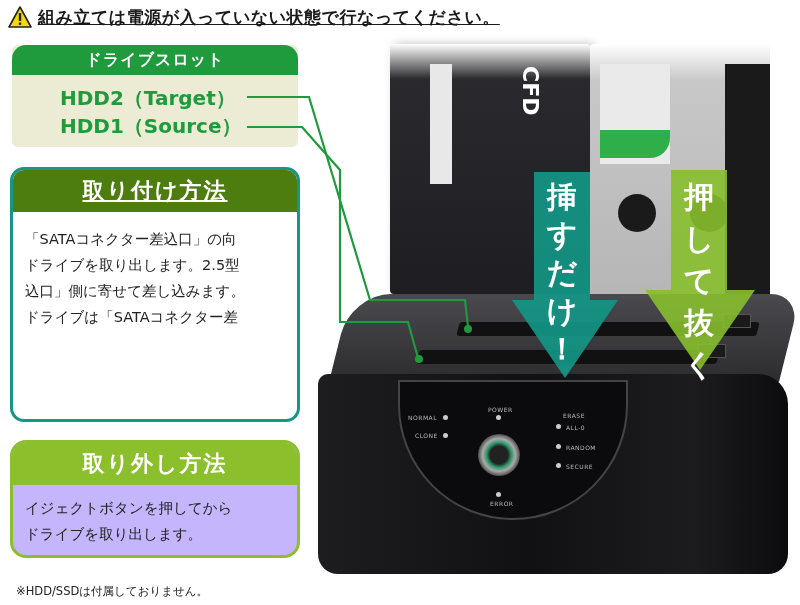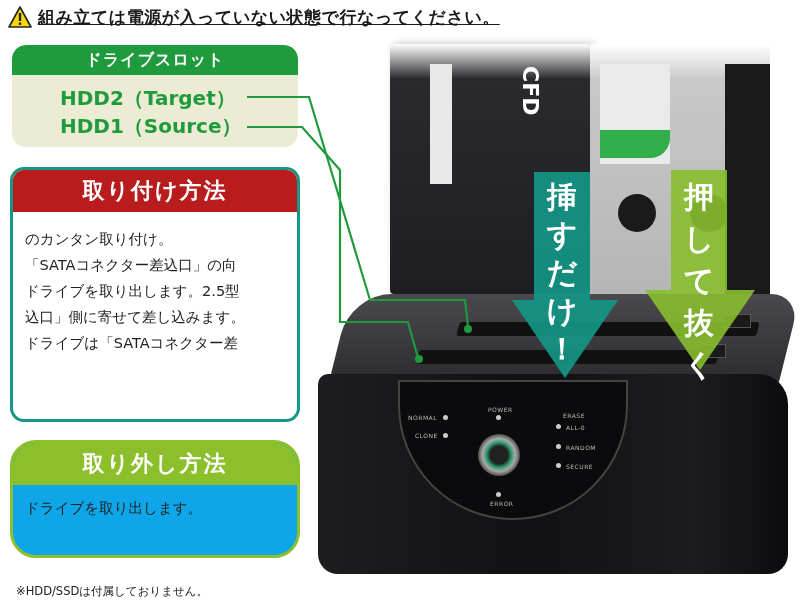"ドライブスロット" .slot-box { border-radius: 14px -> 6px }
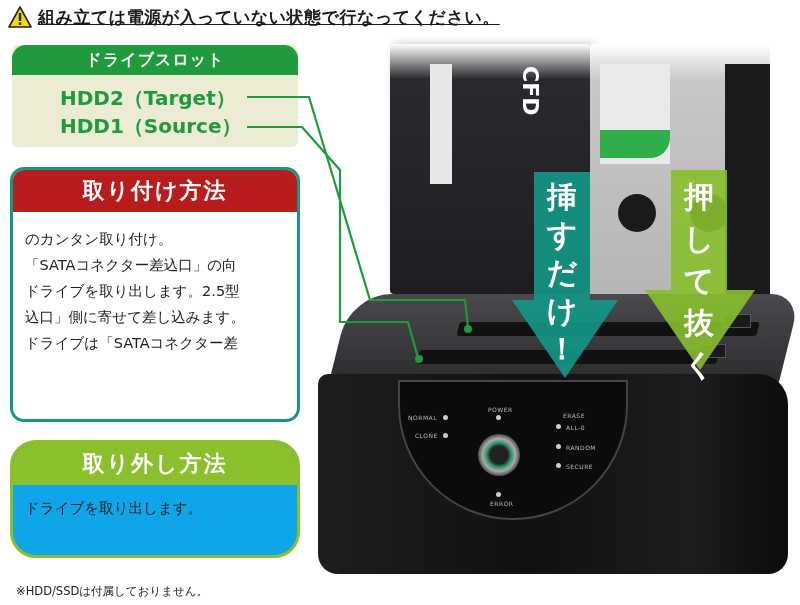"取り付け方法" .install-box .head { background: #b91c1c -> #4d7c0f; text-decoration: none -> underline }
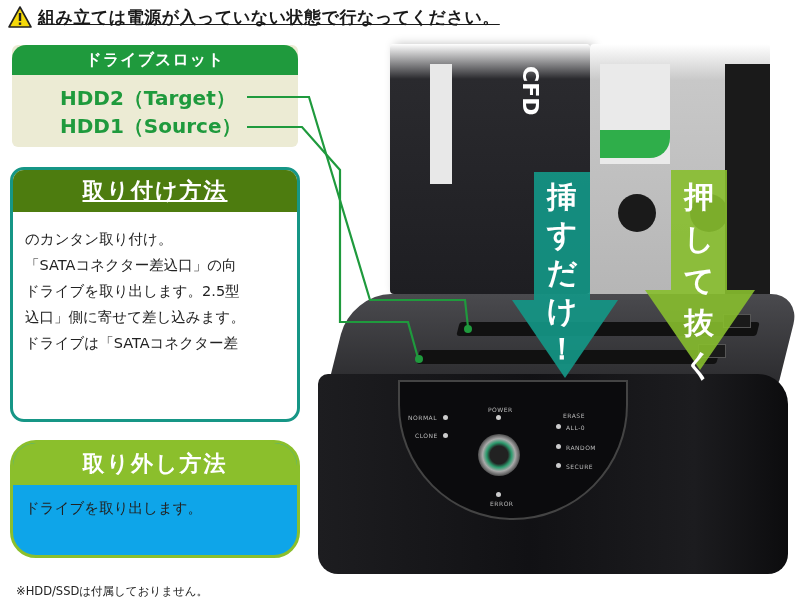"のカンタン取り付け。" div { html: <div>のカンタン取り付け。</div> -> none }
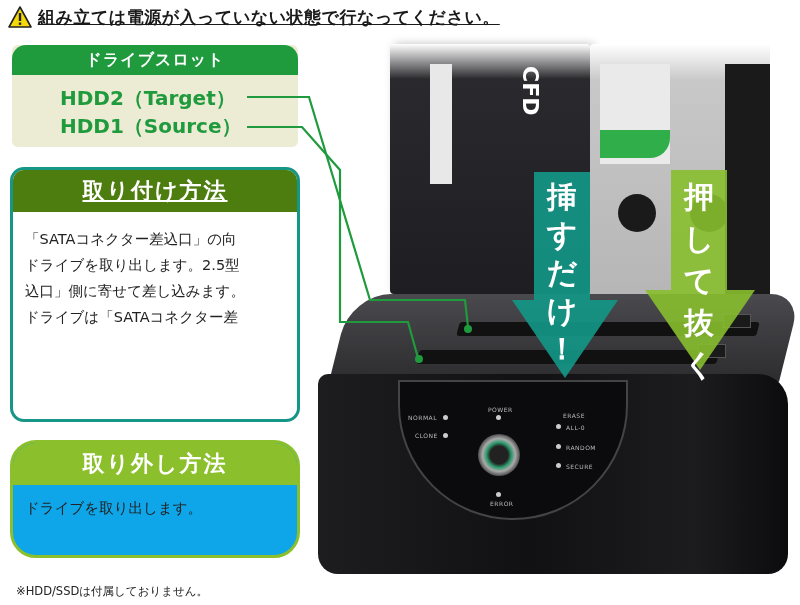"取り外し方法" .remove-box { background: #0ea5e9 -> #c4b5fd; border-radius: 26px -> 16px }
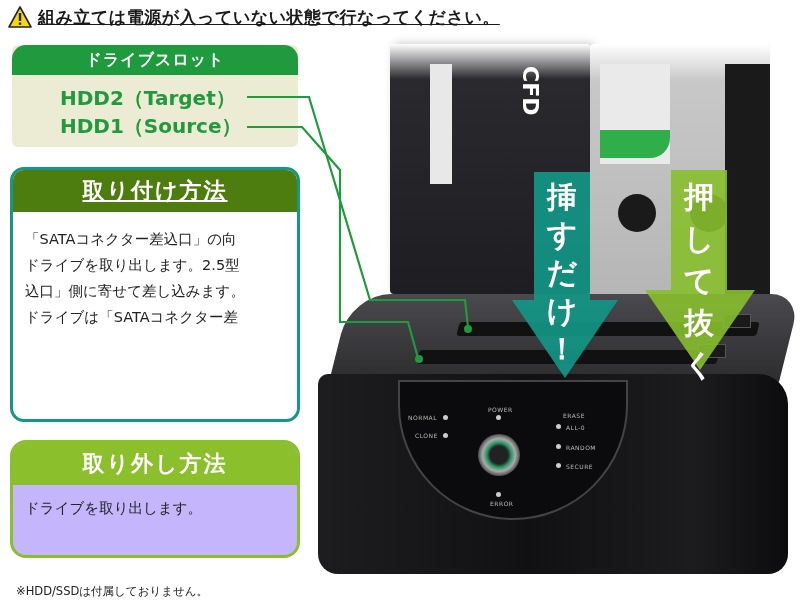"イジェクトボタンを押してから" div { html: none -> <div>イジェクトボタンを押してから</div> }
